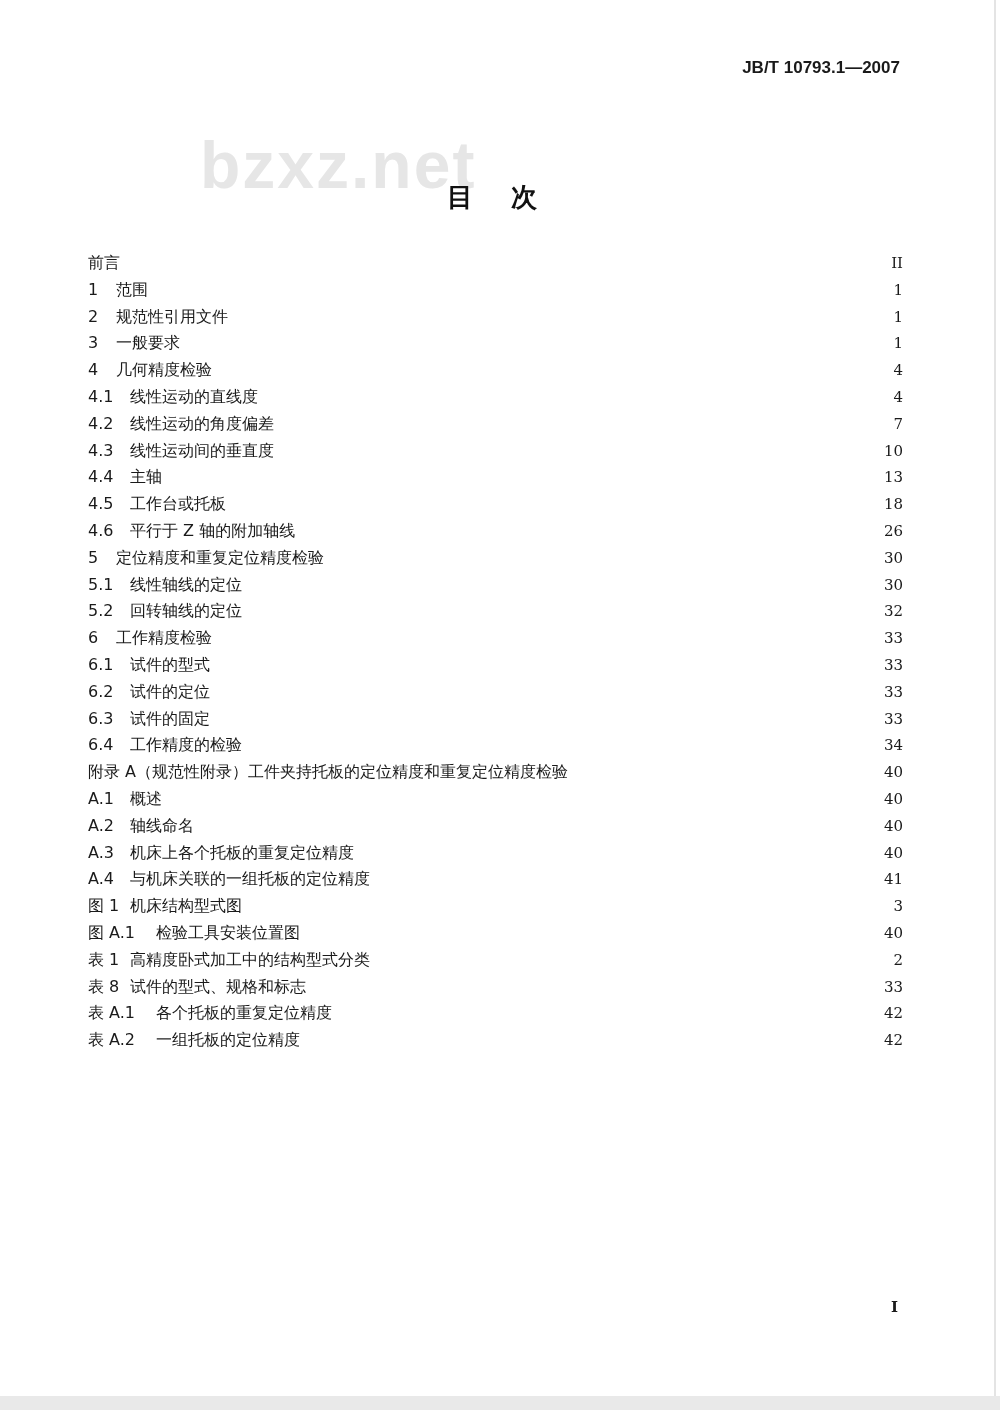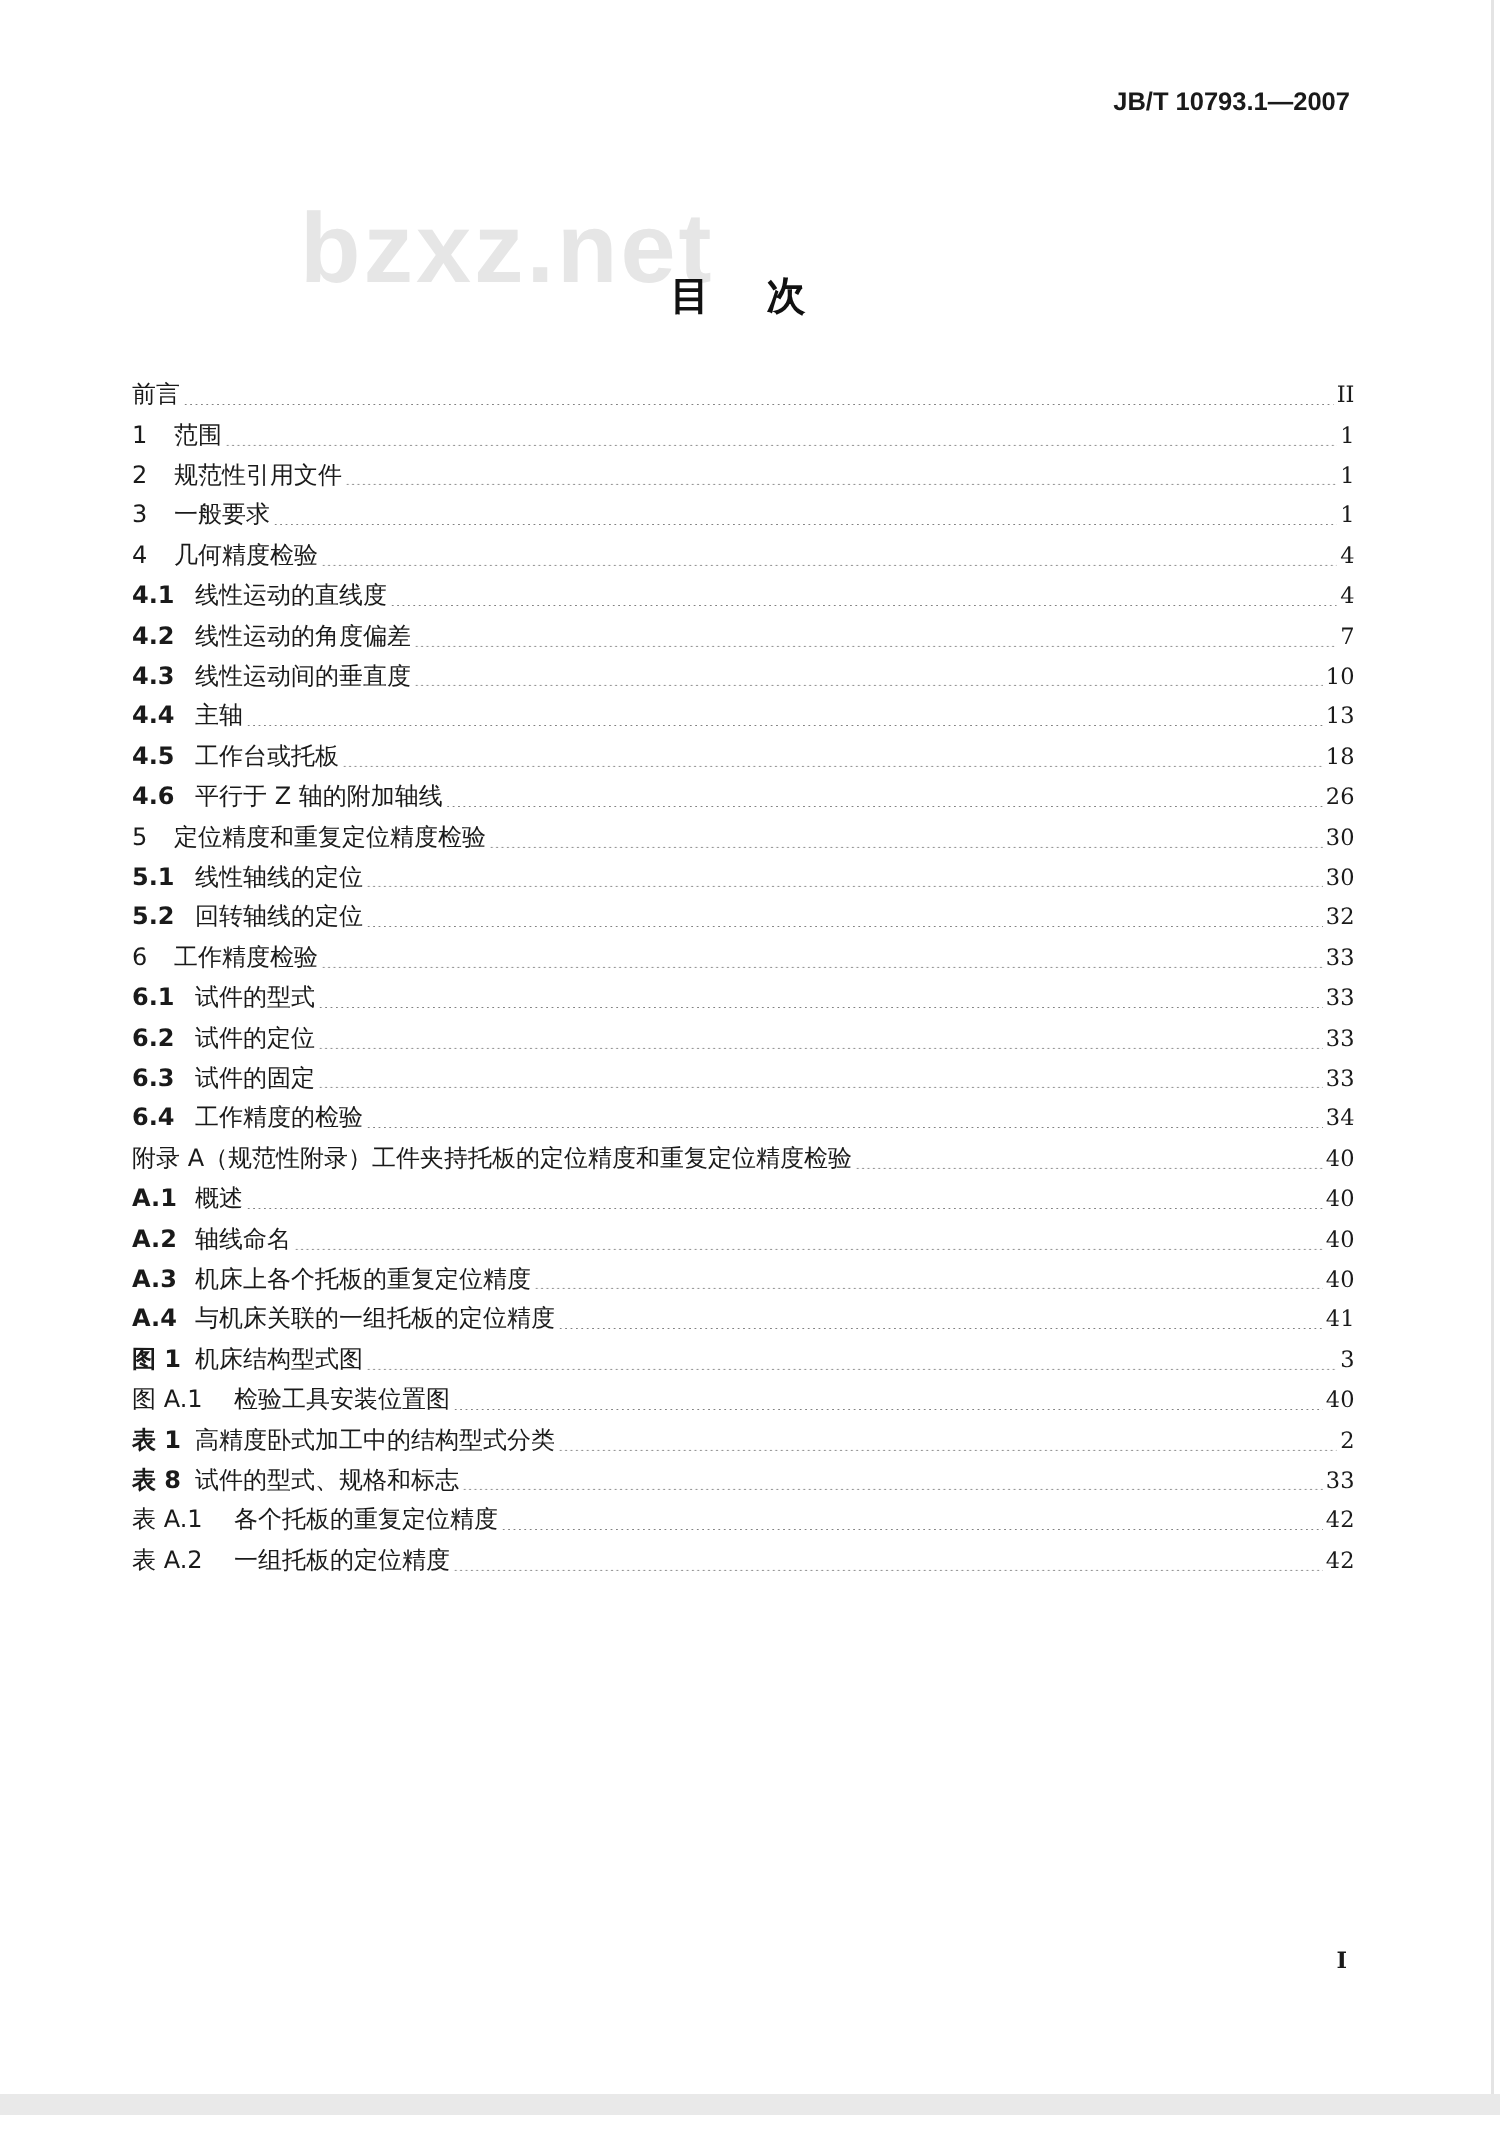"4.1" .toc-row .num.w2 { font-weight: bold -> none }
